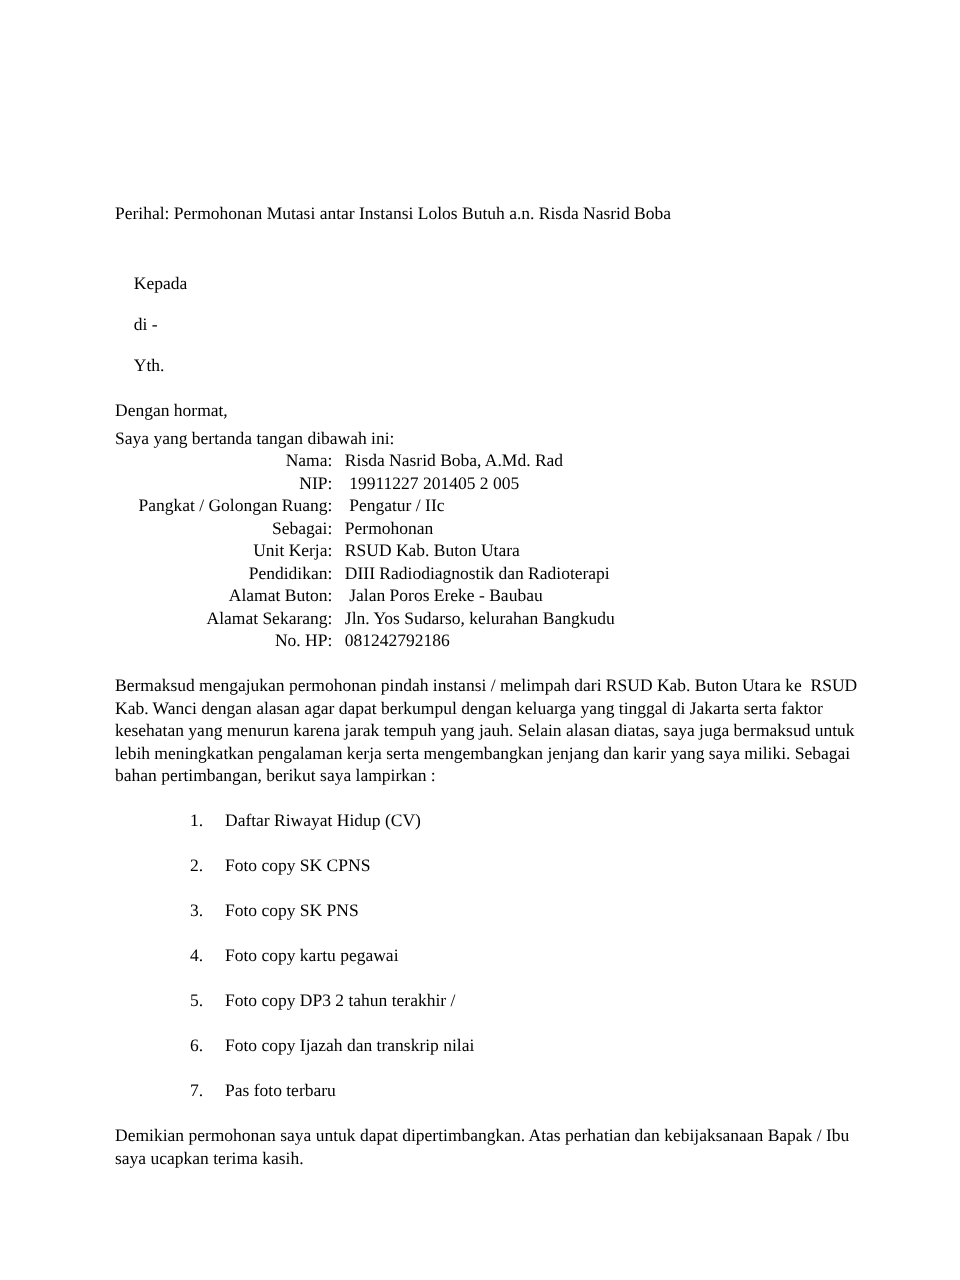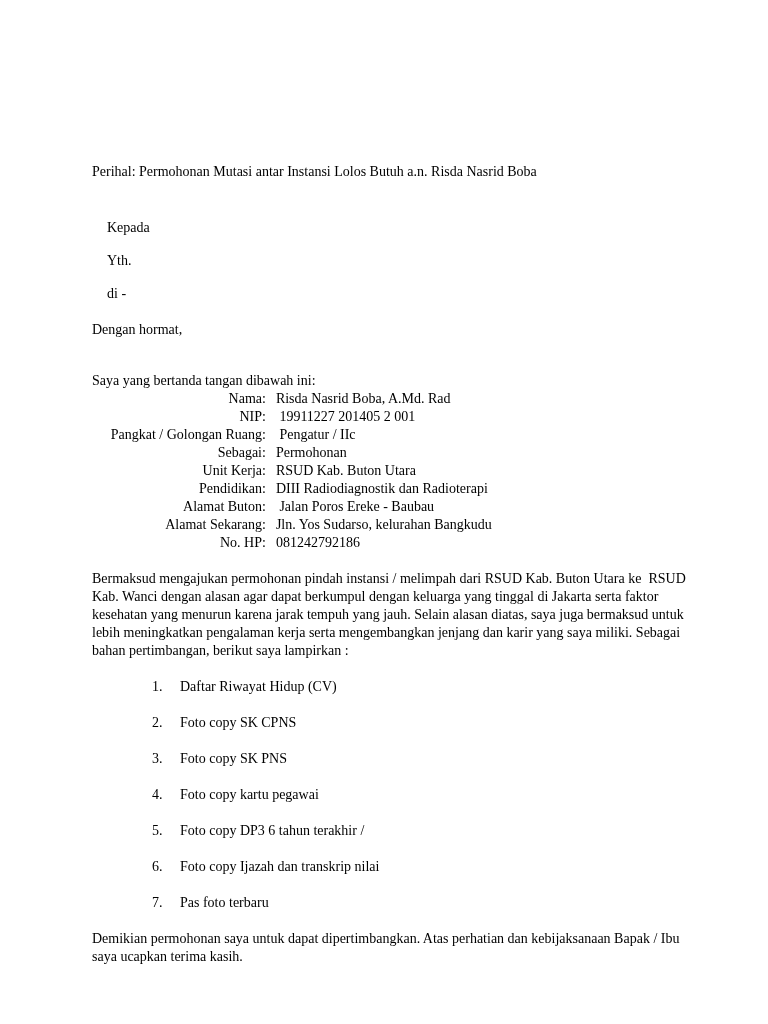"Yth." p { order: before "di -" -> after "di -" }
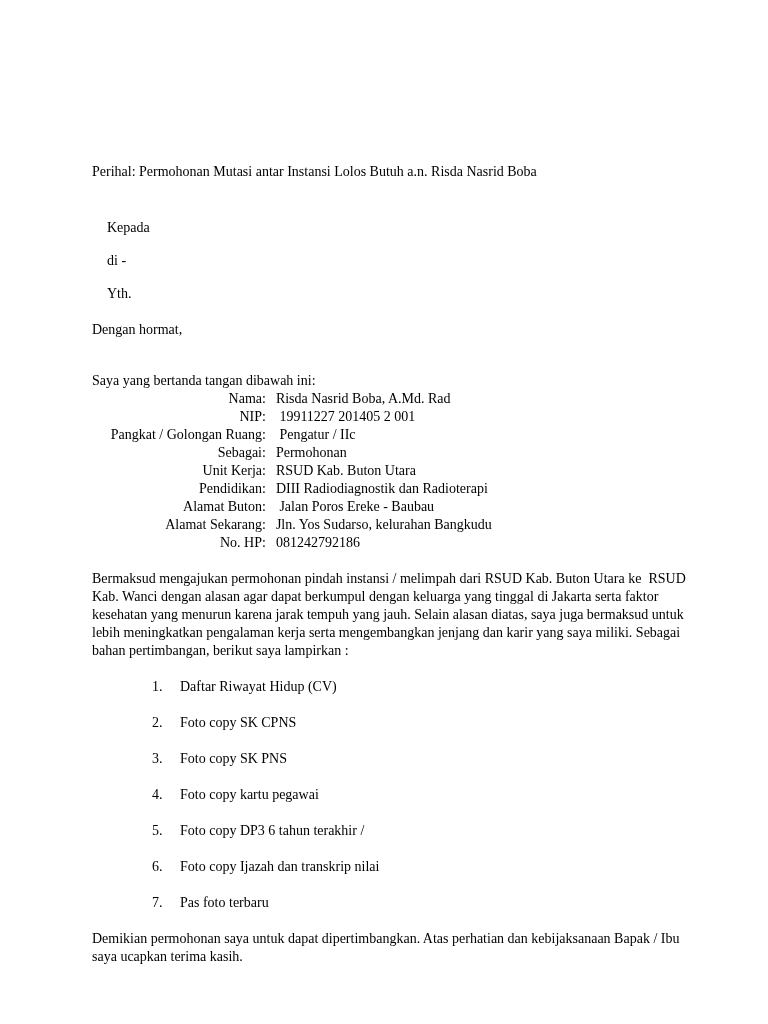"Saya yang bertanda tangan dibawah" .intro { margin-top: 33px -> 4px }
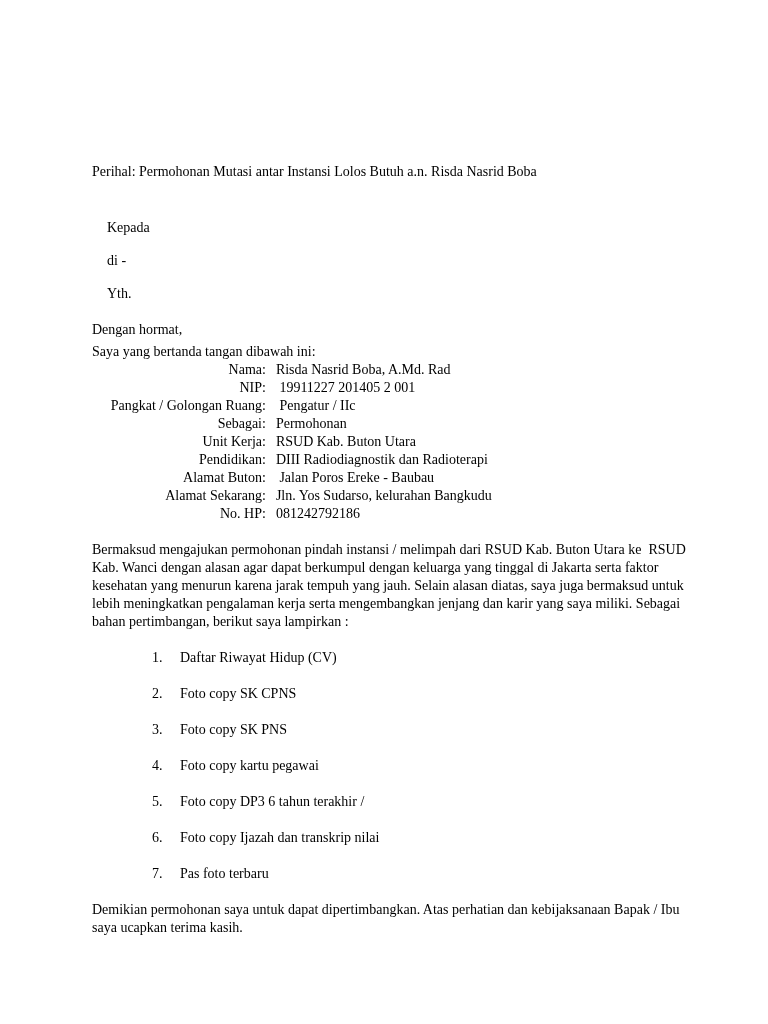"19911227 201405 2 001" span.field-value { text: 2 001 -> 2 005 }
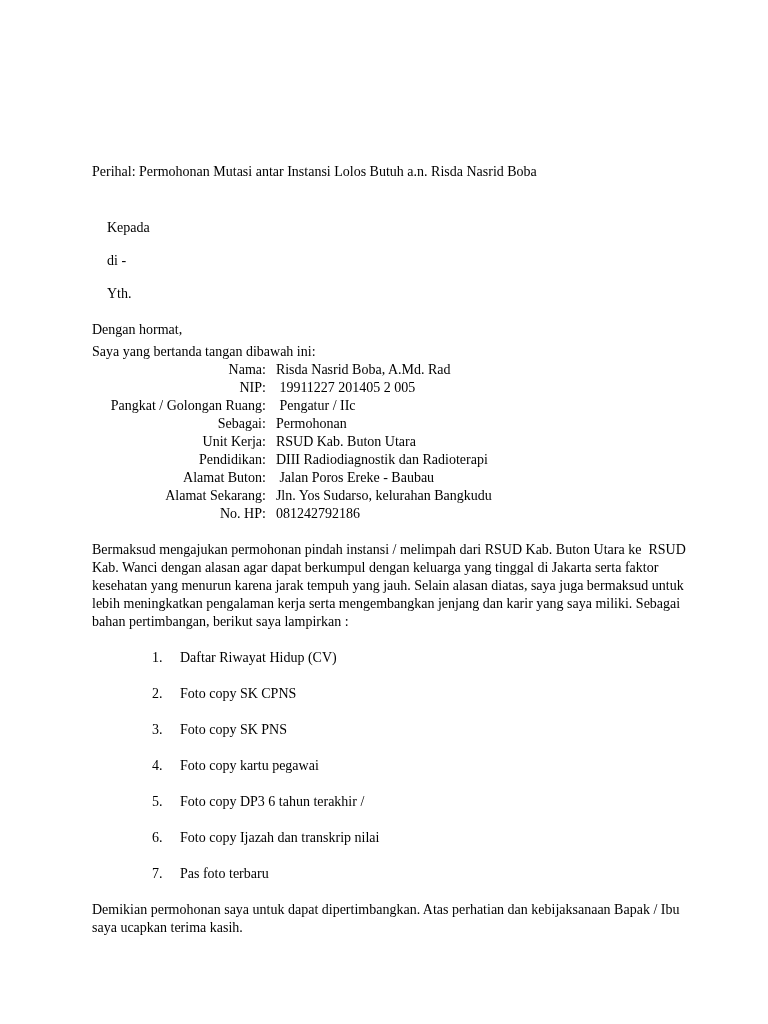"Foto copy DP3 6 tahun" span { text: 6 -> 2 }
